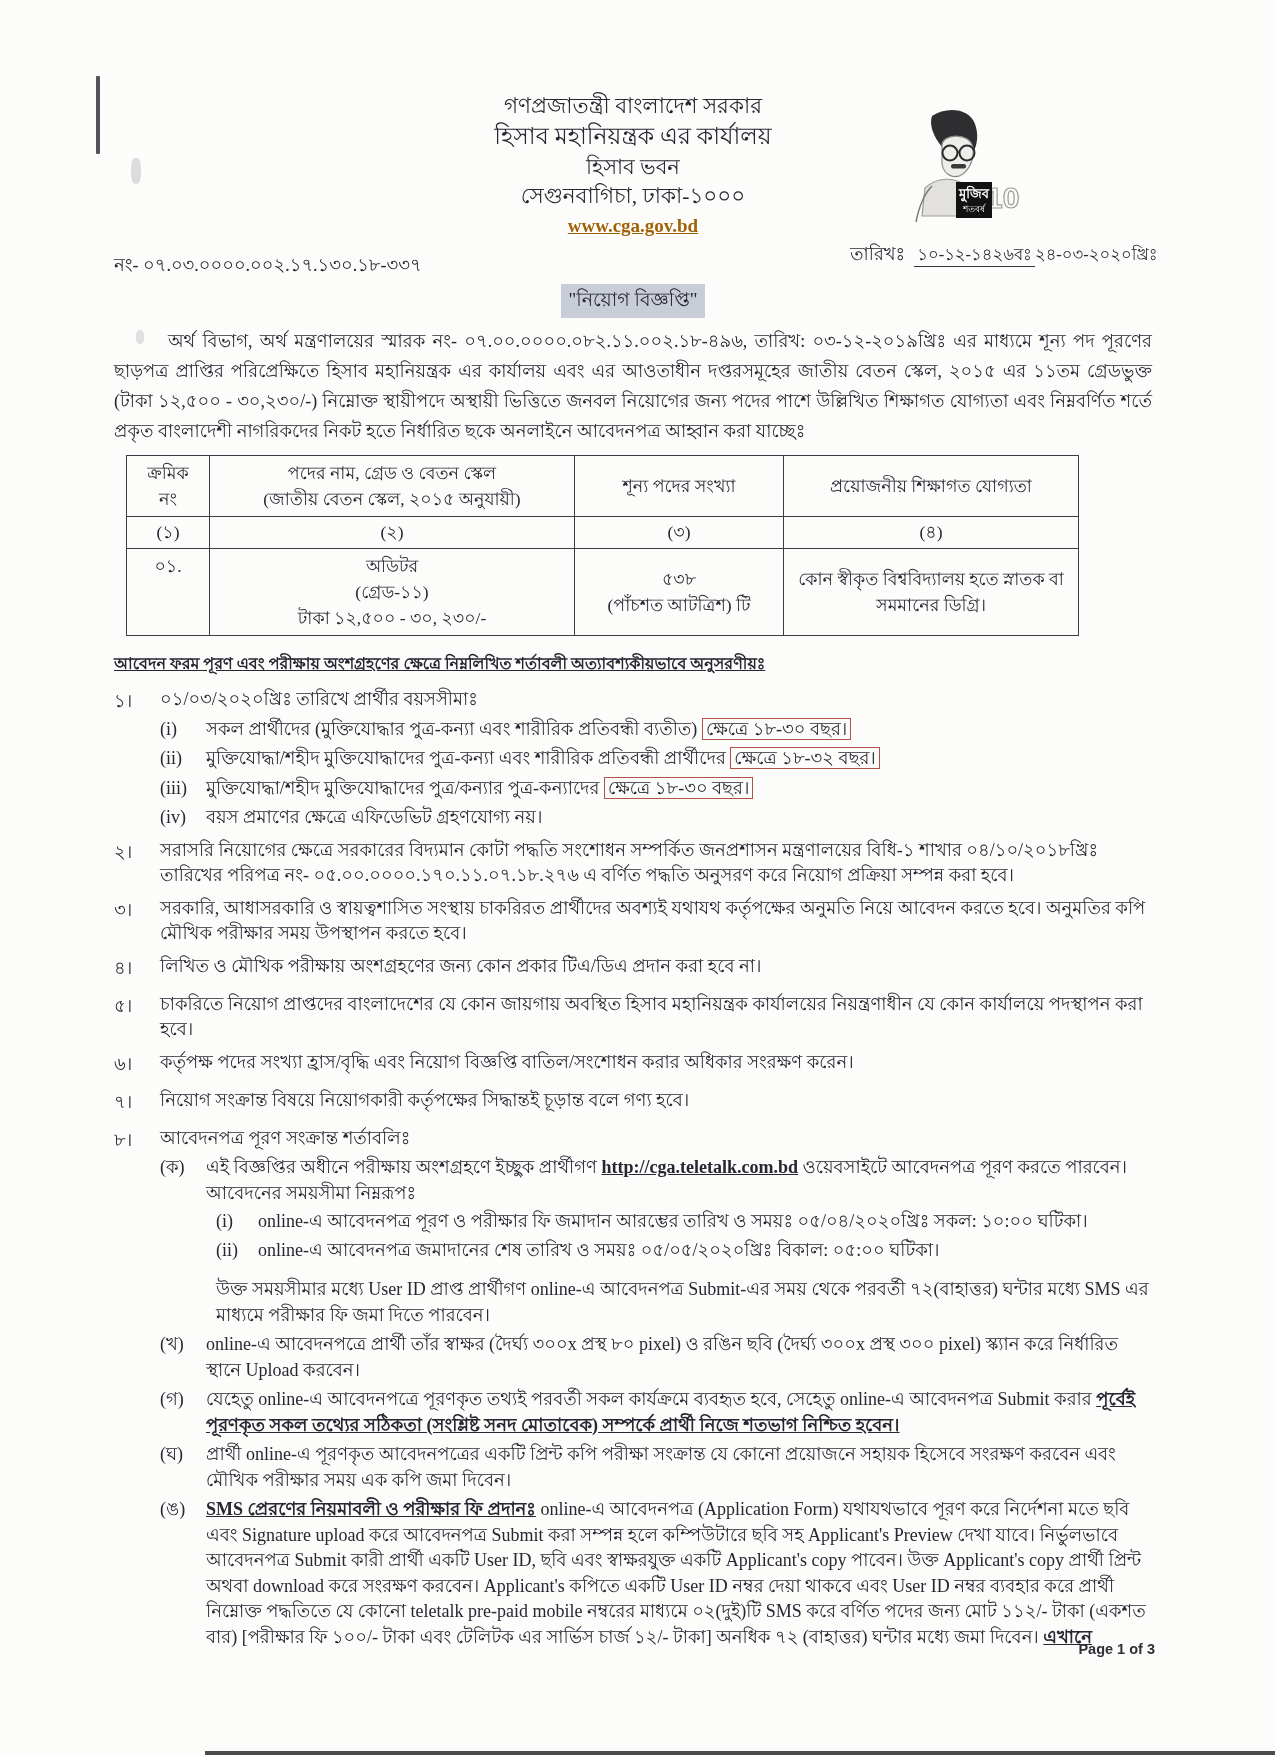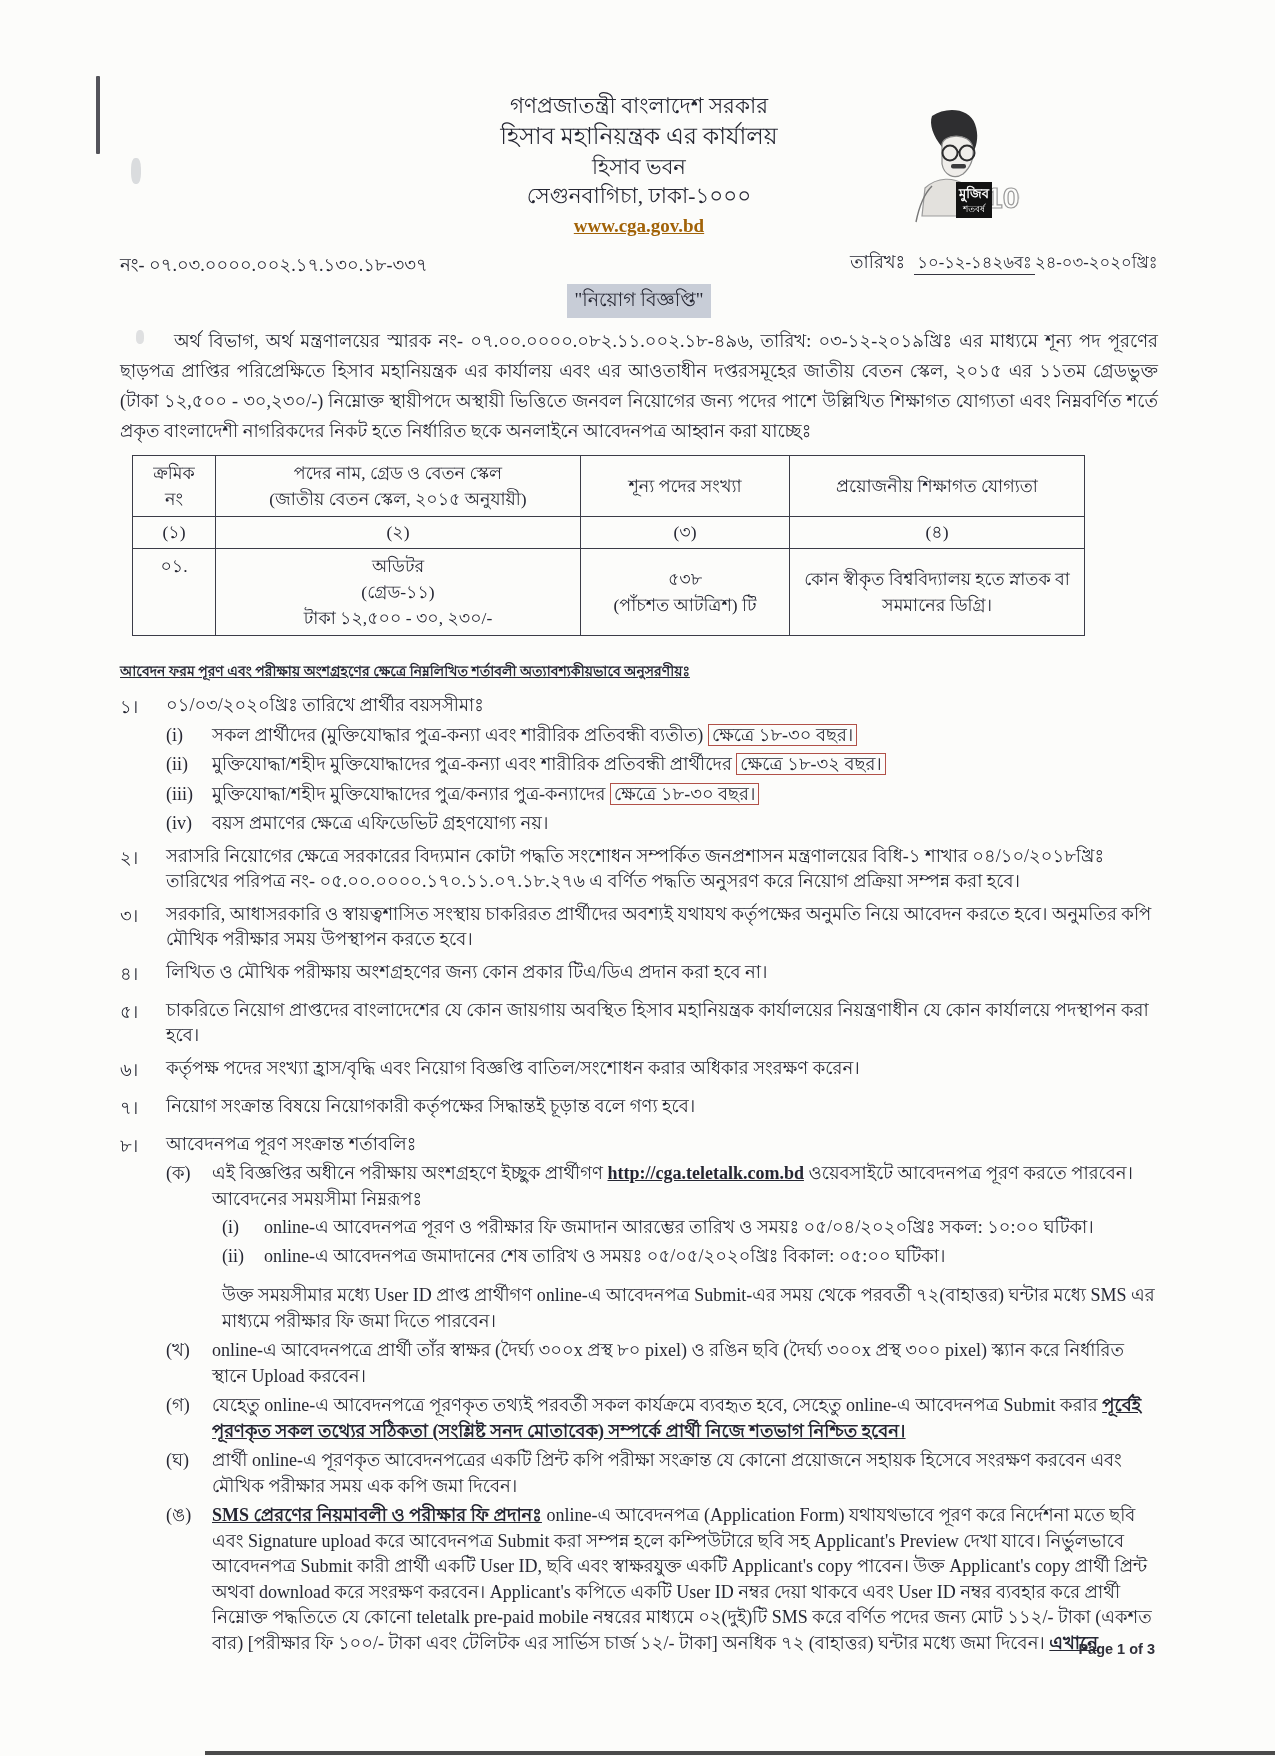"গণপ্রজাতন্ত্রী বাংলাদেশ সরকার" .doc { left: 120px -> 114px }
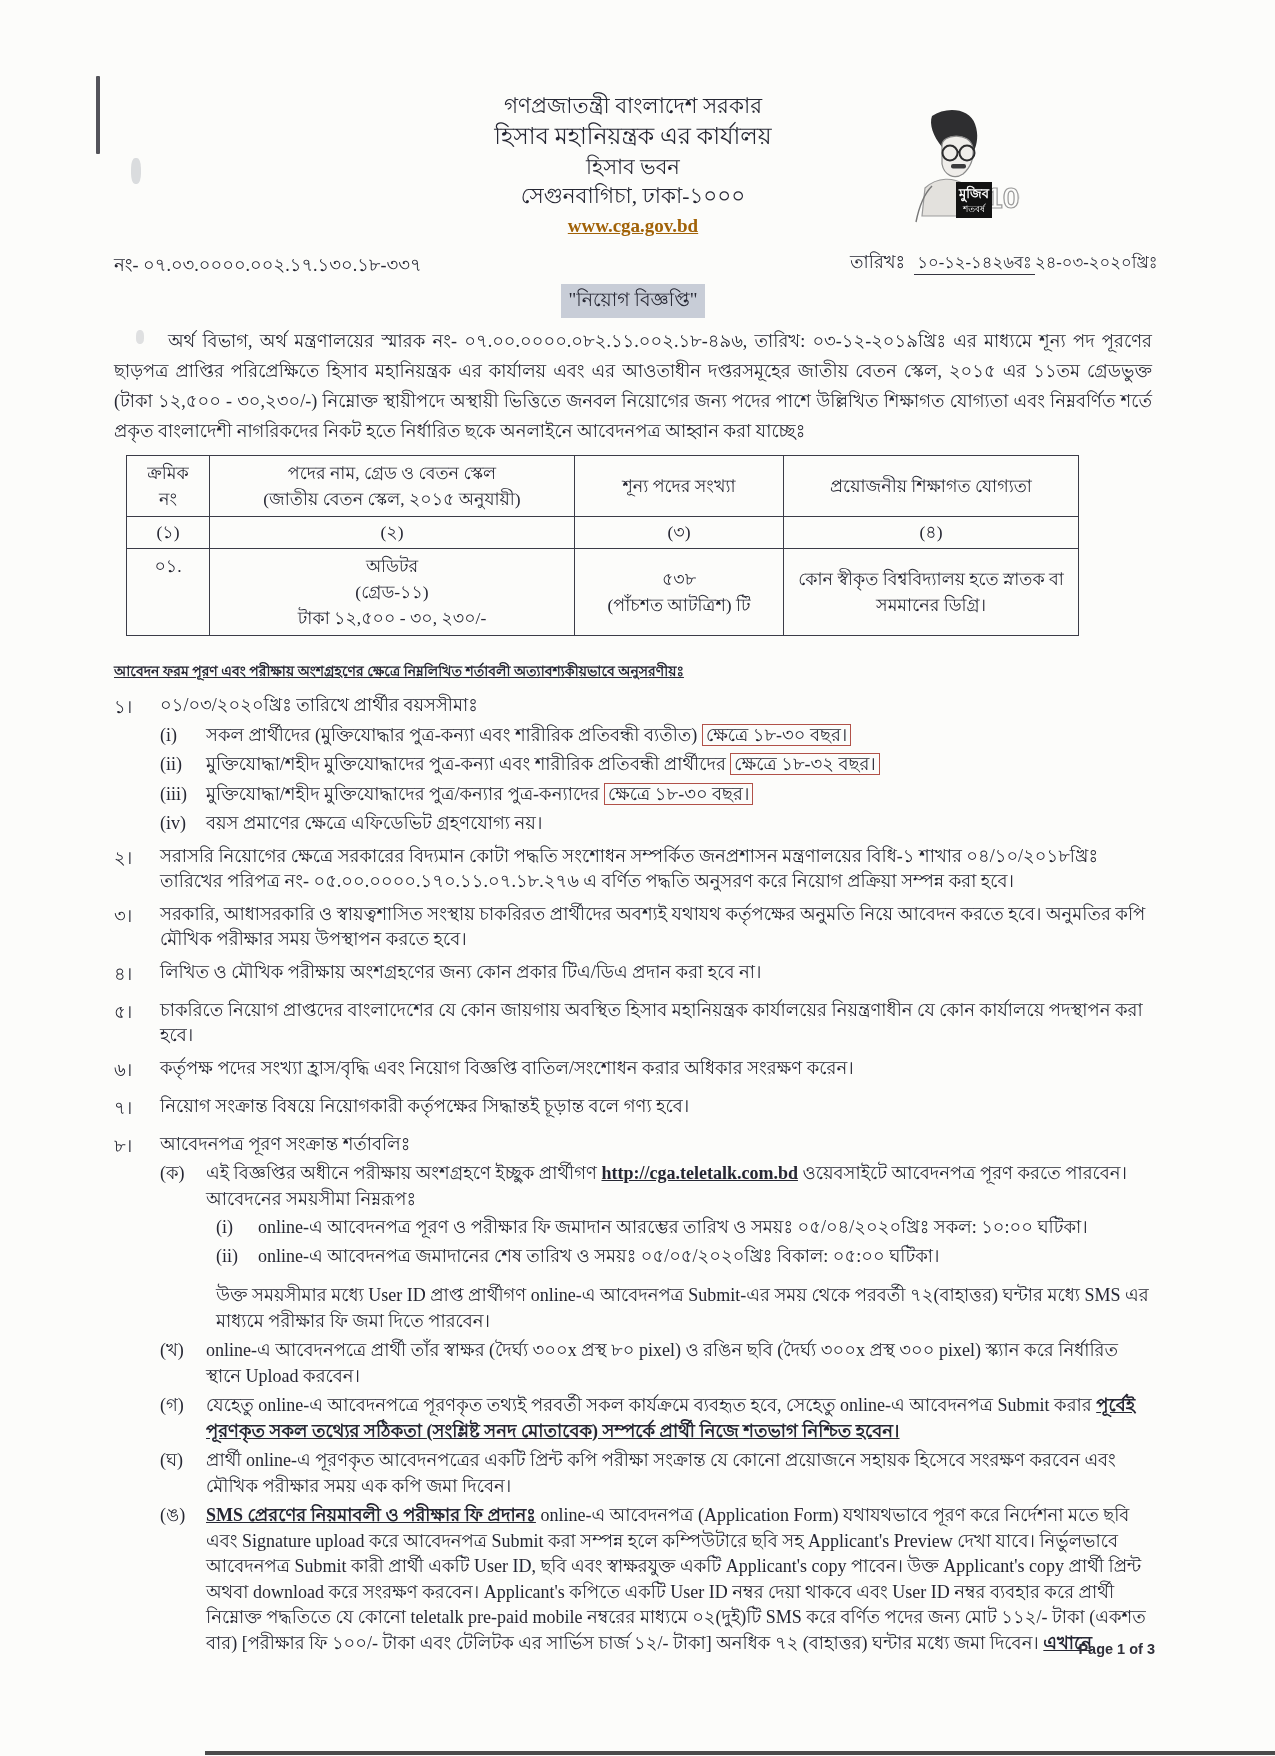"তারিখঃ" .dateblk { top: 248px -> 240px }
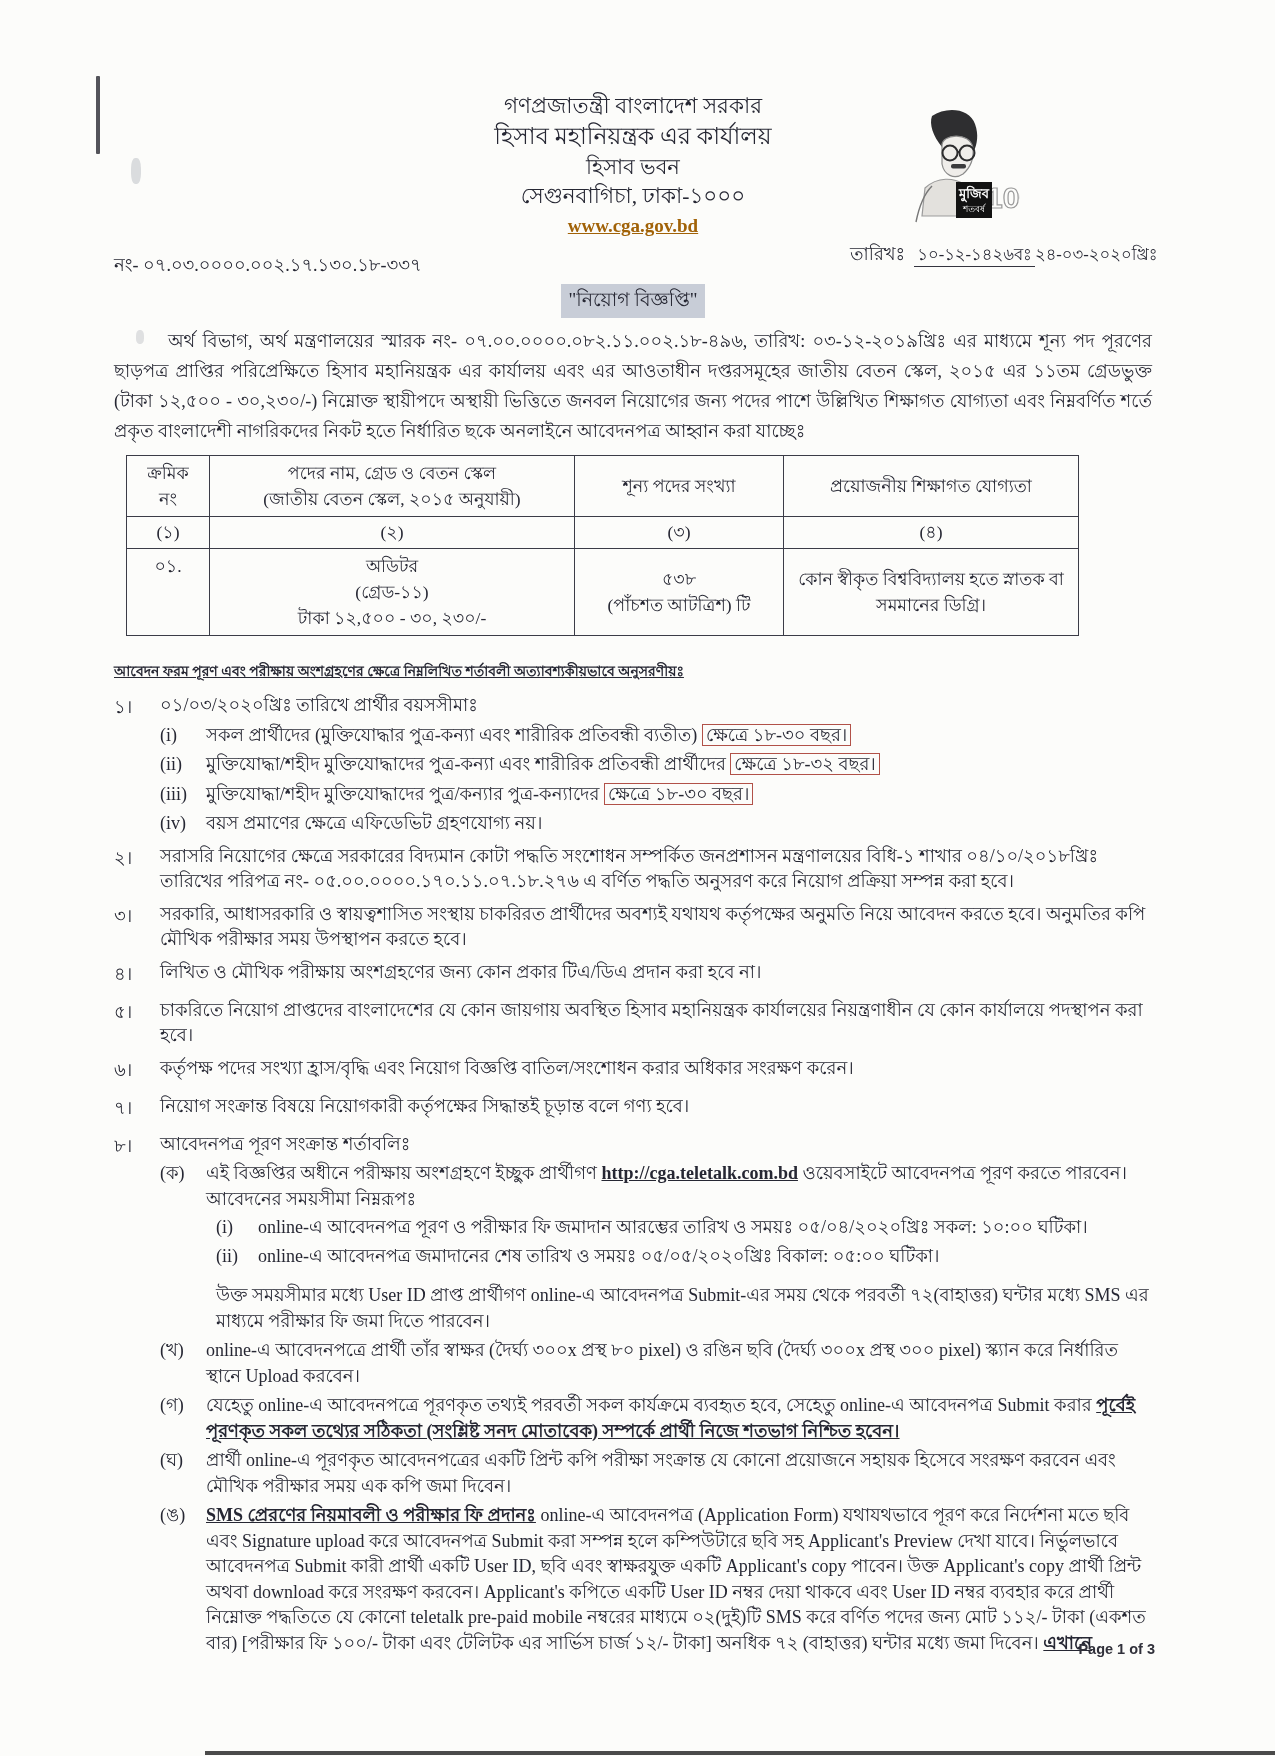"আবেদন ফরম পূরণ এবং পরীক্ষায়" .cond-head { font-size: 14px -> 16px; margin-top: 24px -> 15px }
